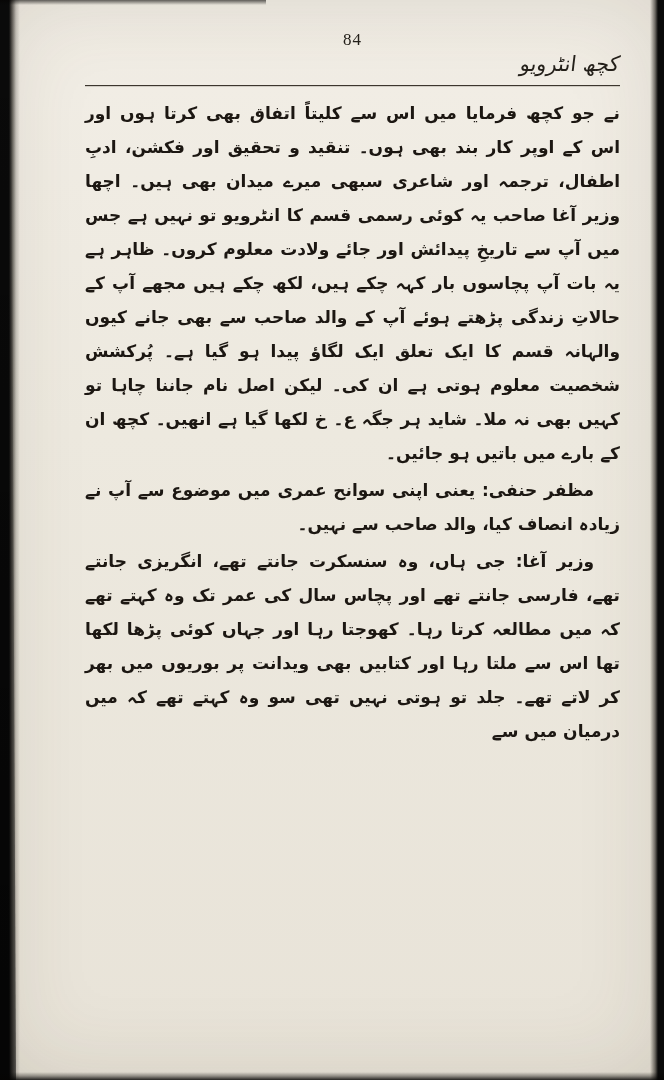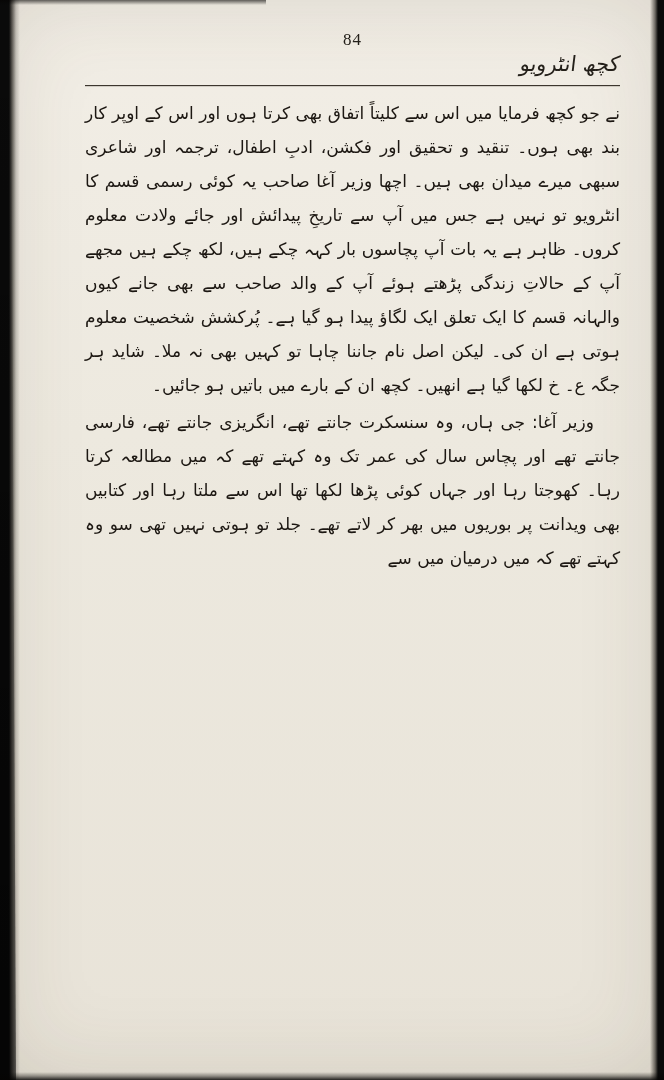"نے جو کچھ فرمایا میں" .para { font-weight: none -> bold }
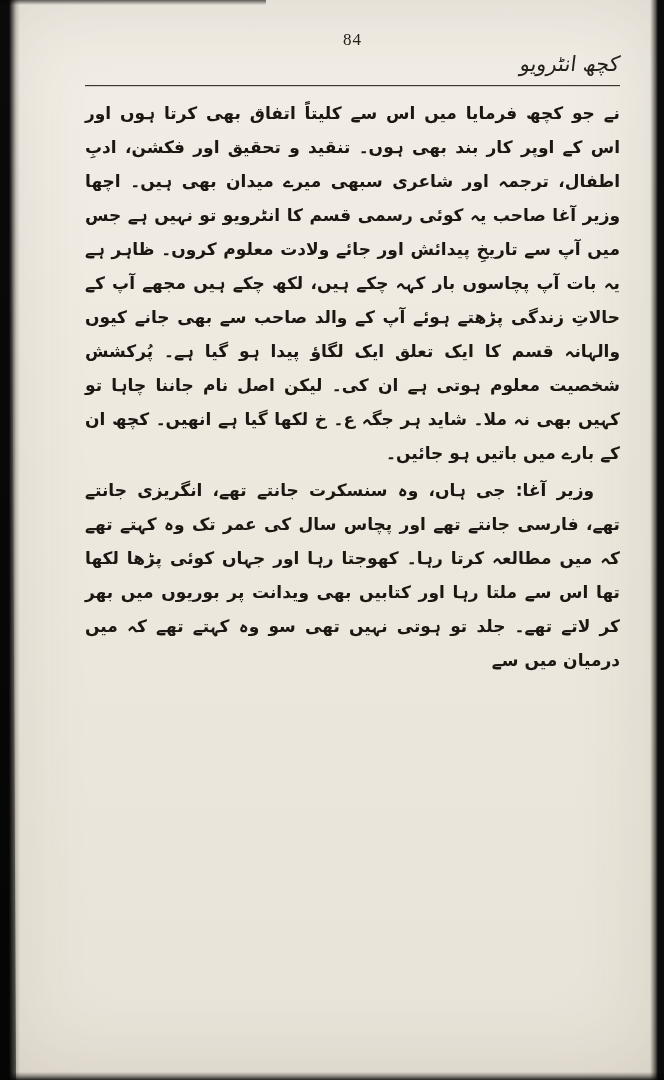"مظفر حنفی: یعنی اپنی سوانح" p.para { html: none -> <p><span>مظفر حنفی: </span>یعنی اپنی سوانح عمری میں موضوع سے آپ نے زیادہ انصاف کیا، والد صاحب سے نہیں۔</p> }
